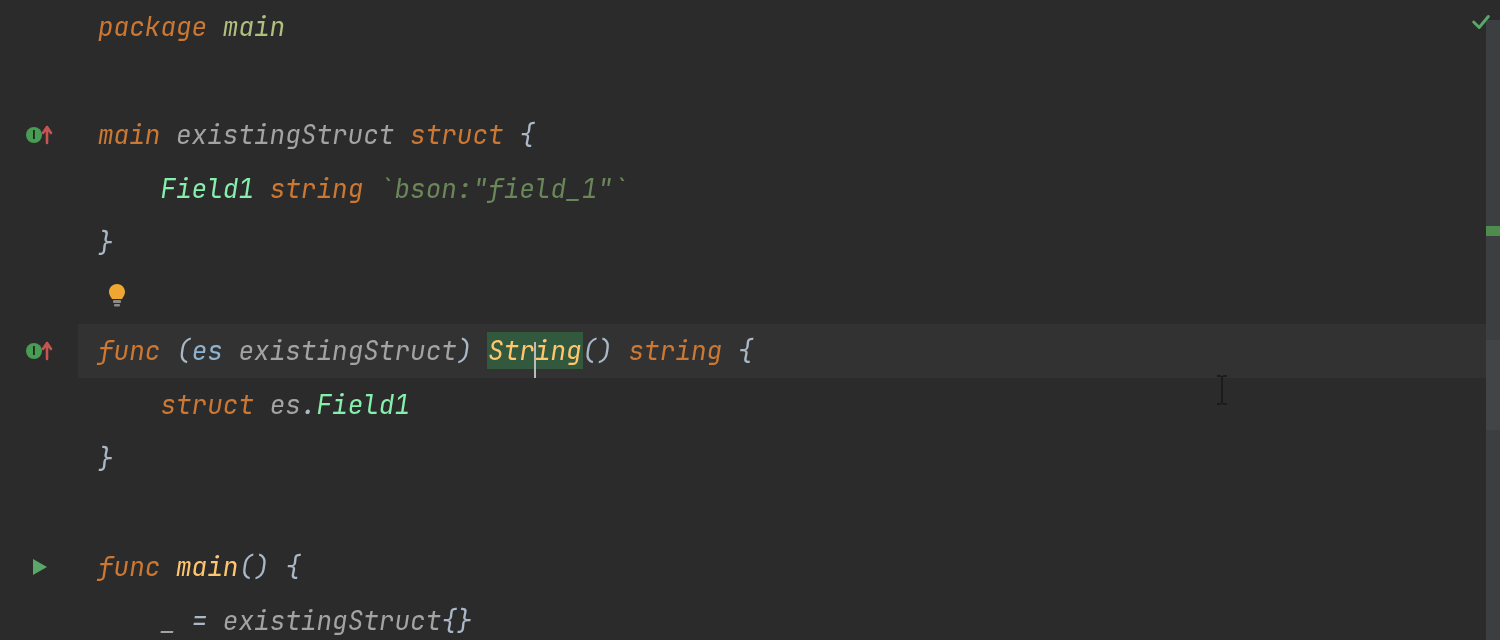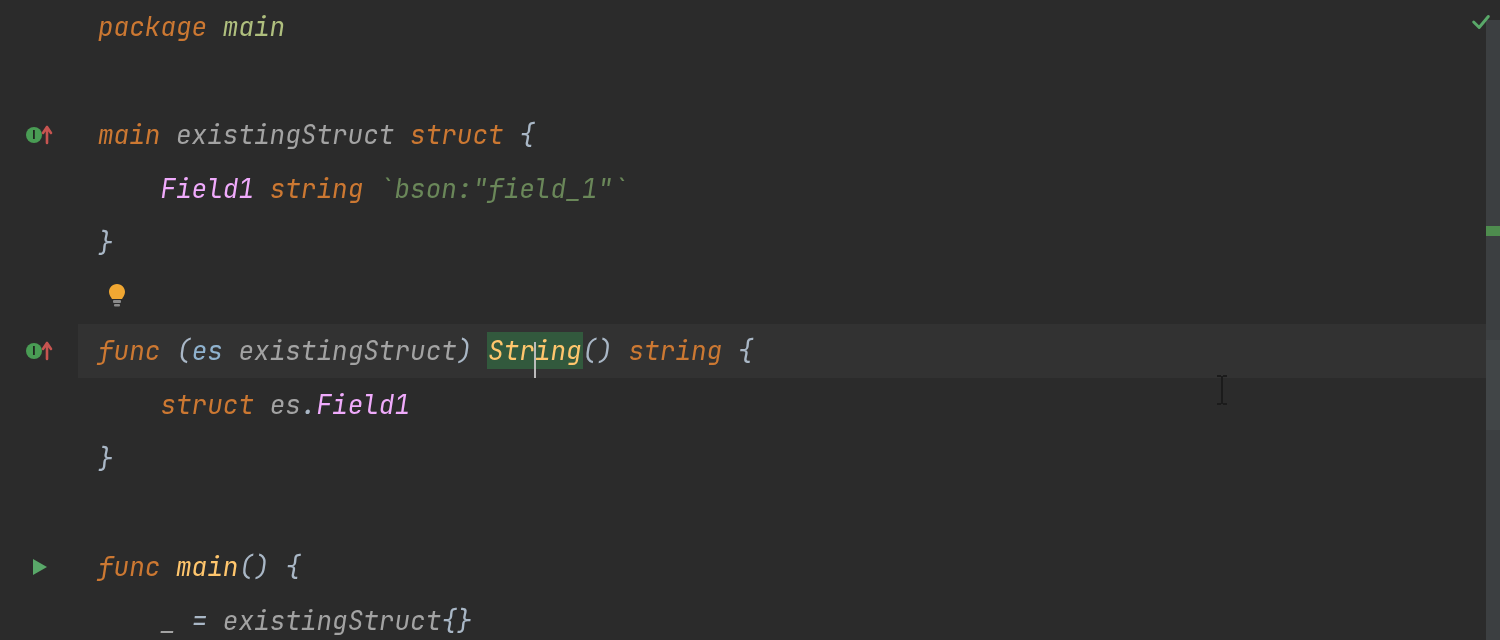"Field1" .field { color: #f0abfc -> #86efac }
